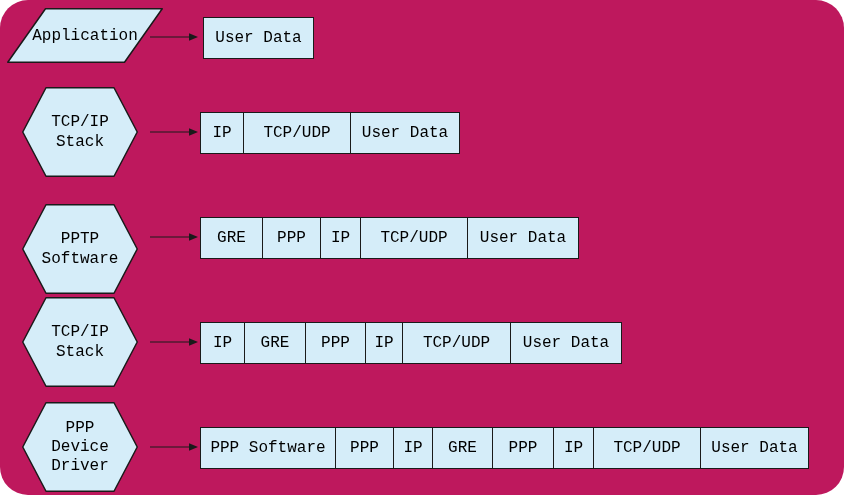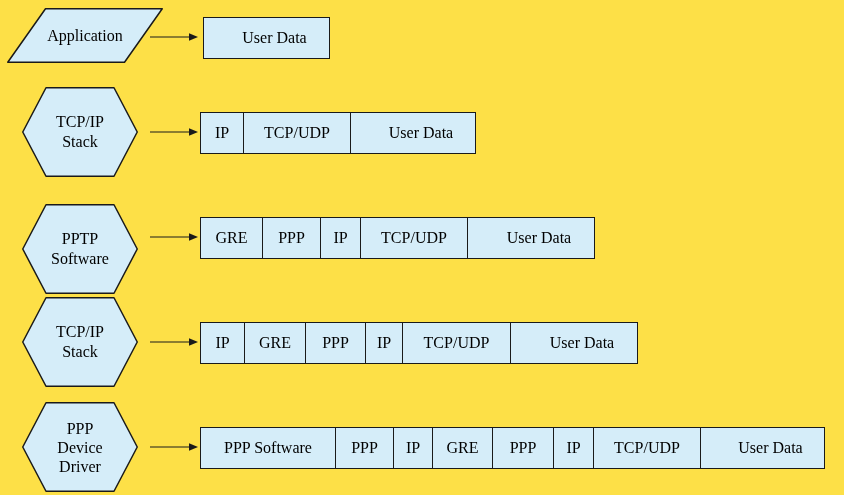"Application" .canvas { background: #fde047 -> #be185d; border-radius: none -> 28px; font-family: Liberation Serif, serif -> Liberation Mono, monospace }
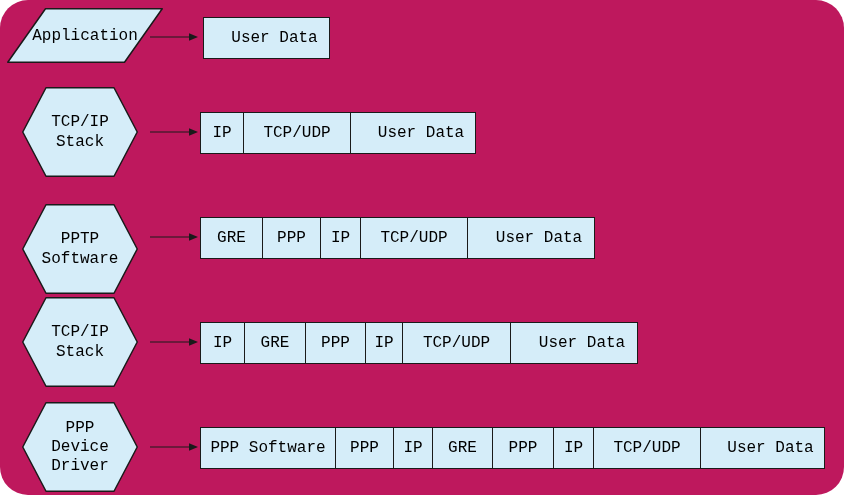"User Data" .cell:last-child { margin-left: 16px -> none }
